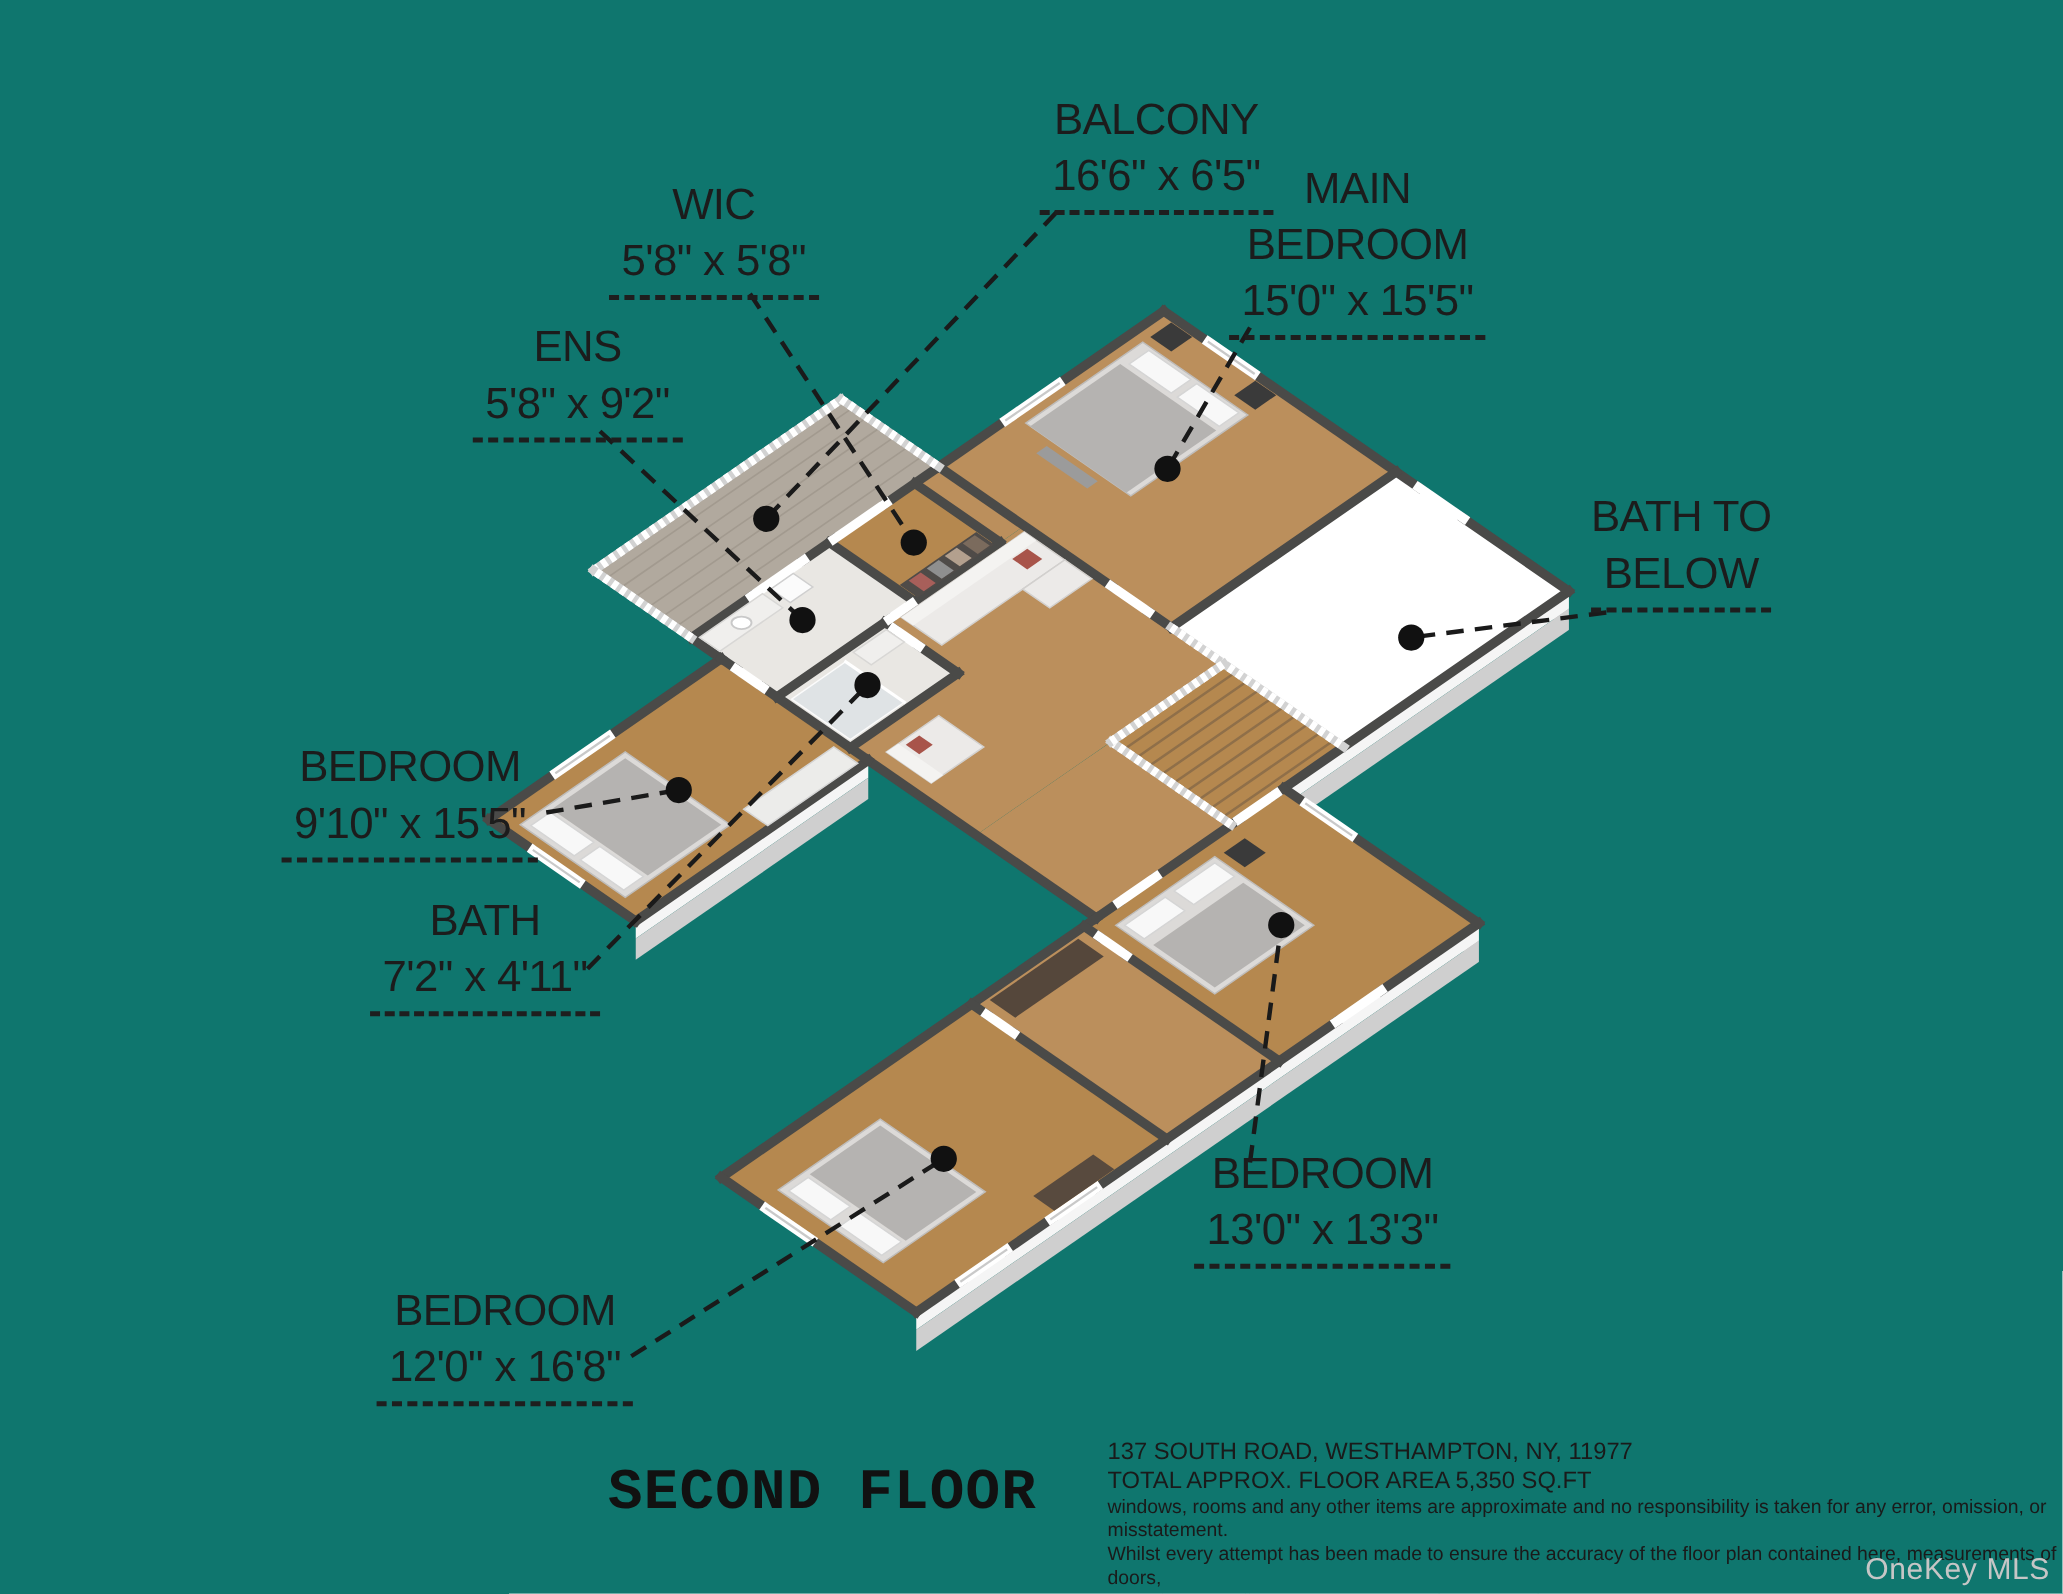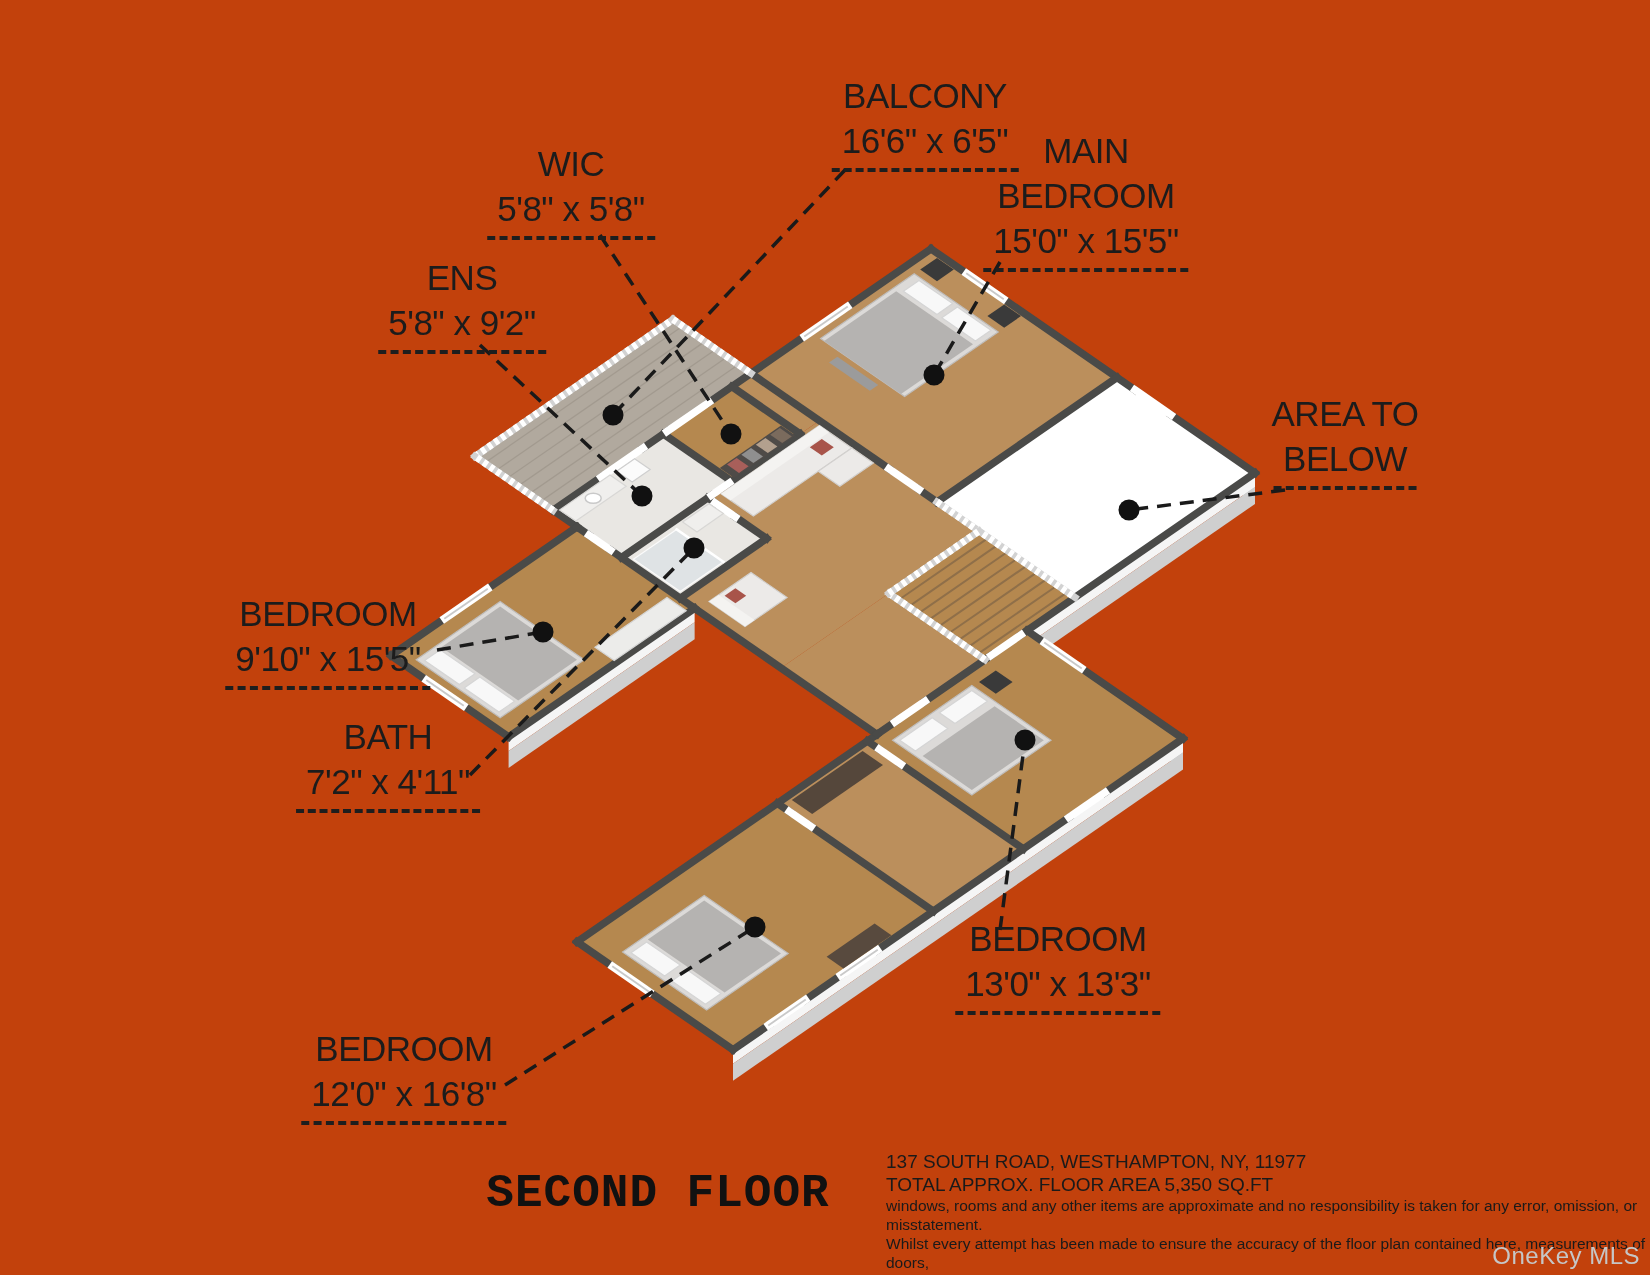"BALCONY" #stage { background: #c2410c -> #0f766e }
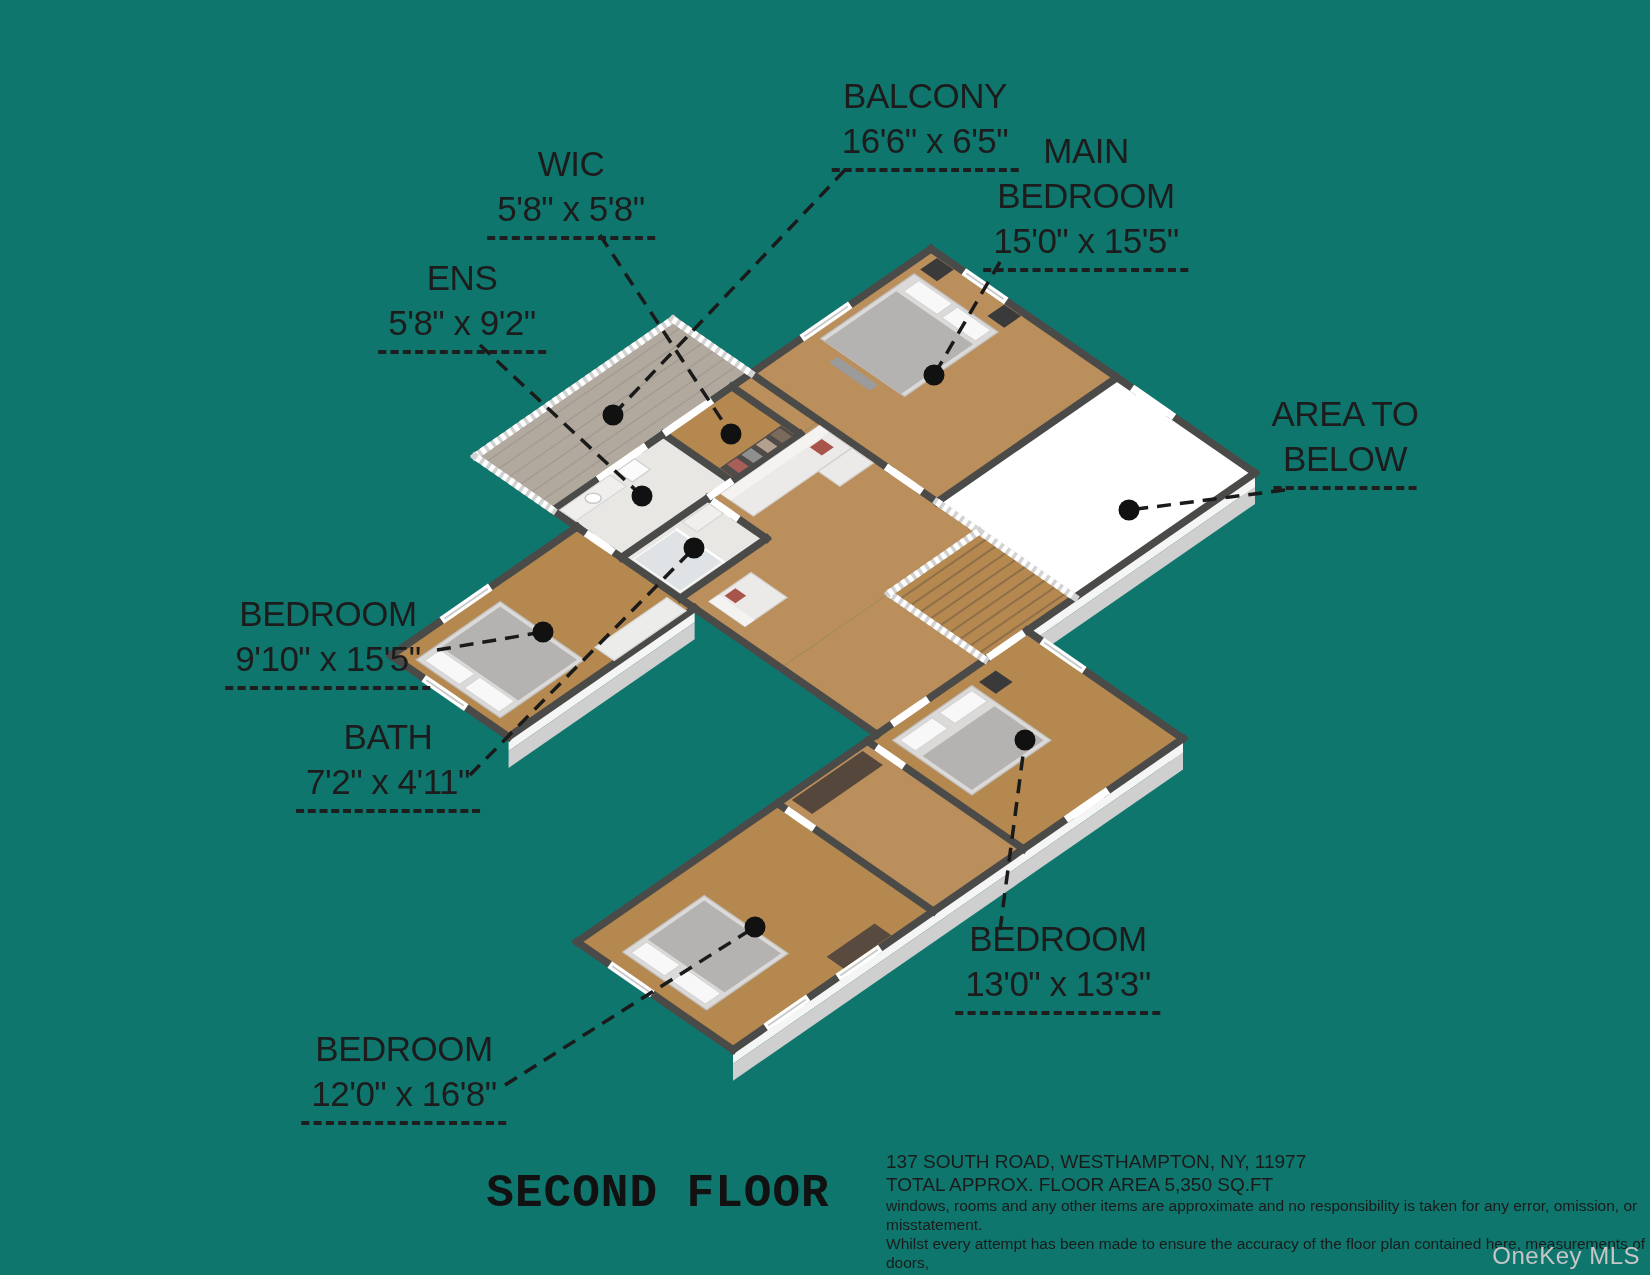"AREA TO" div.rname { text: AREA -> BATH }
